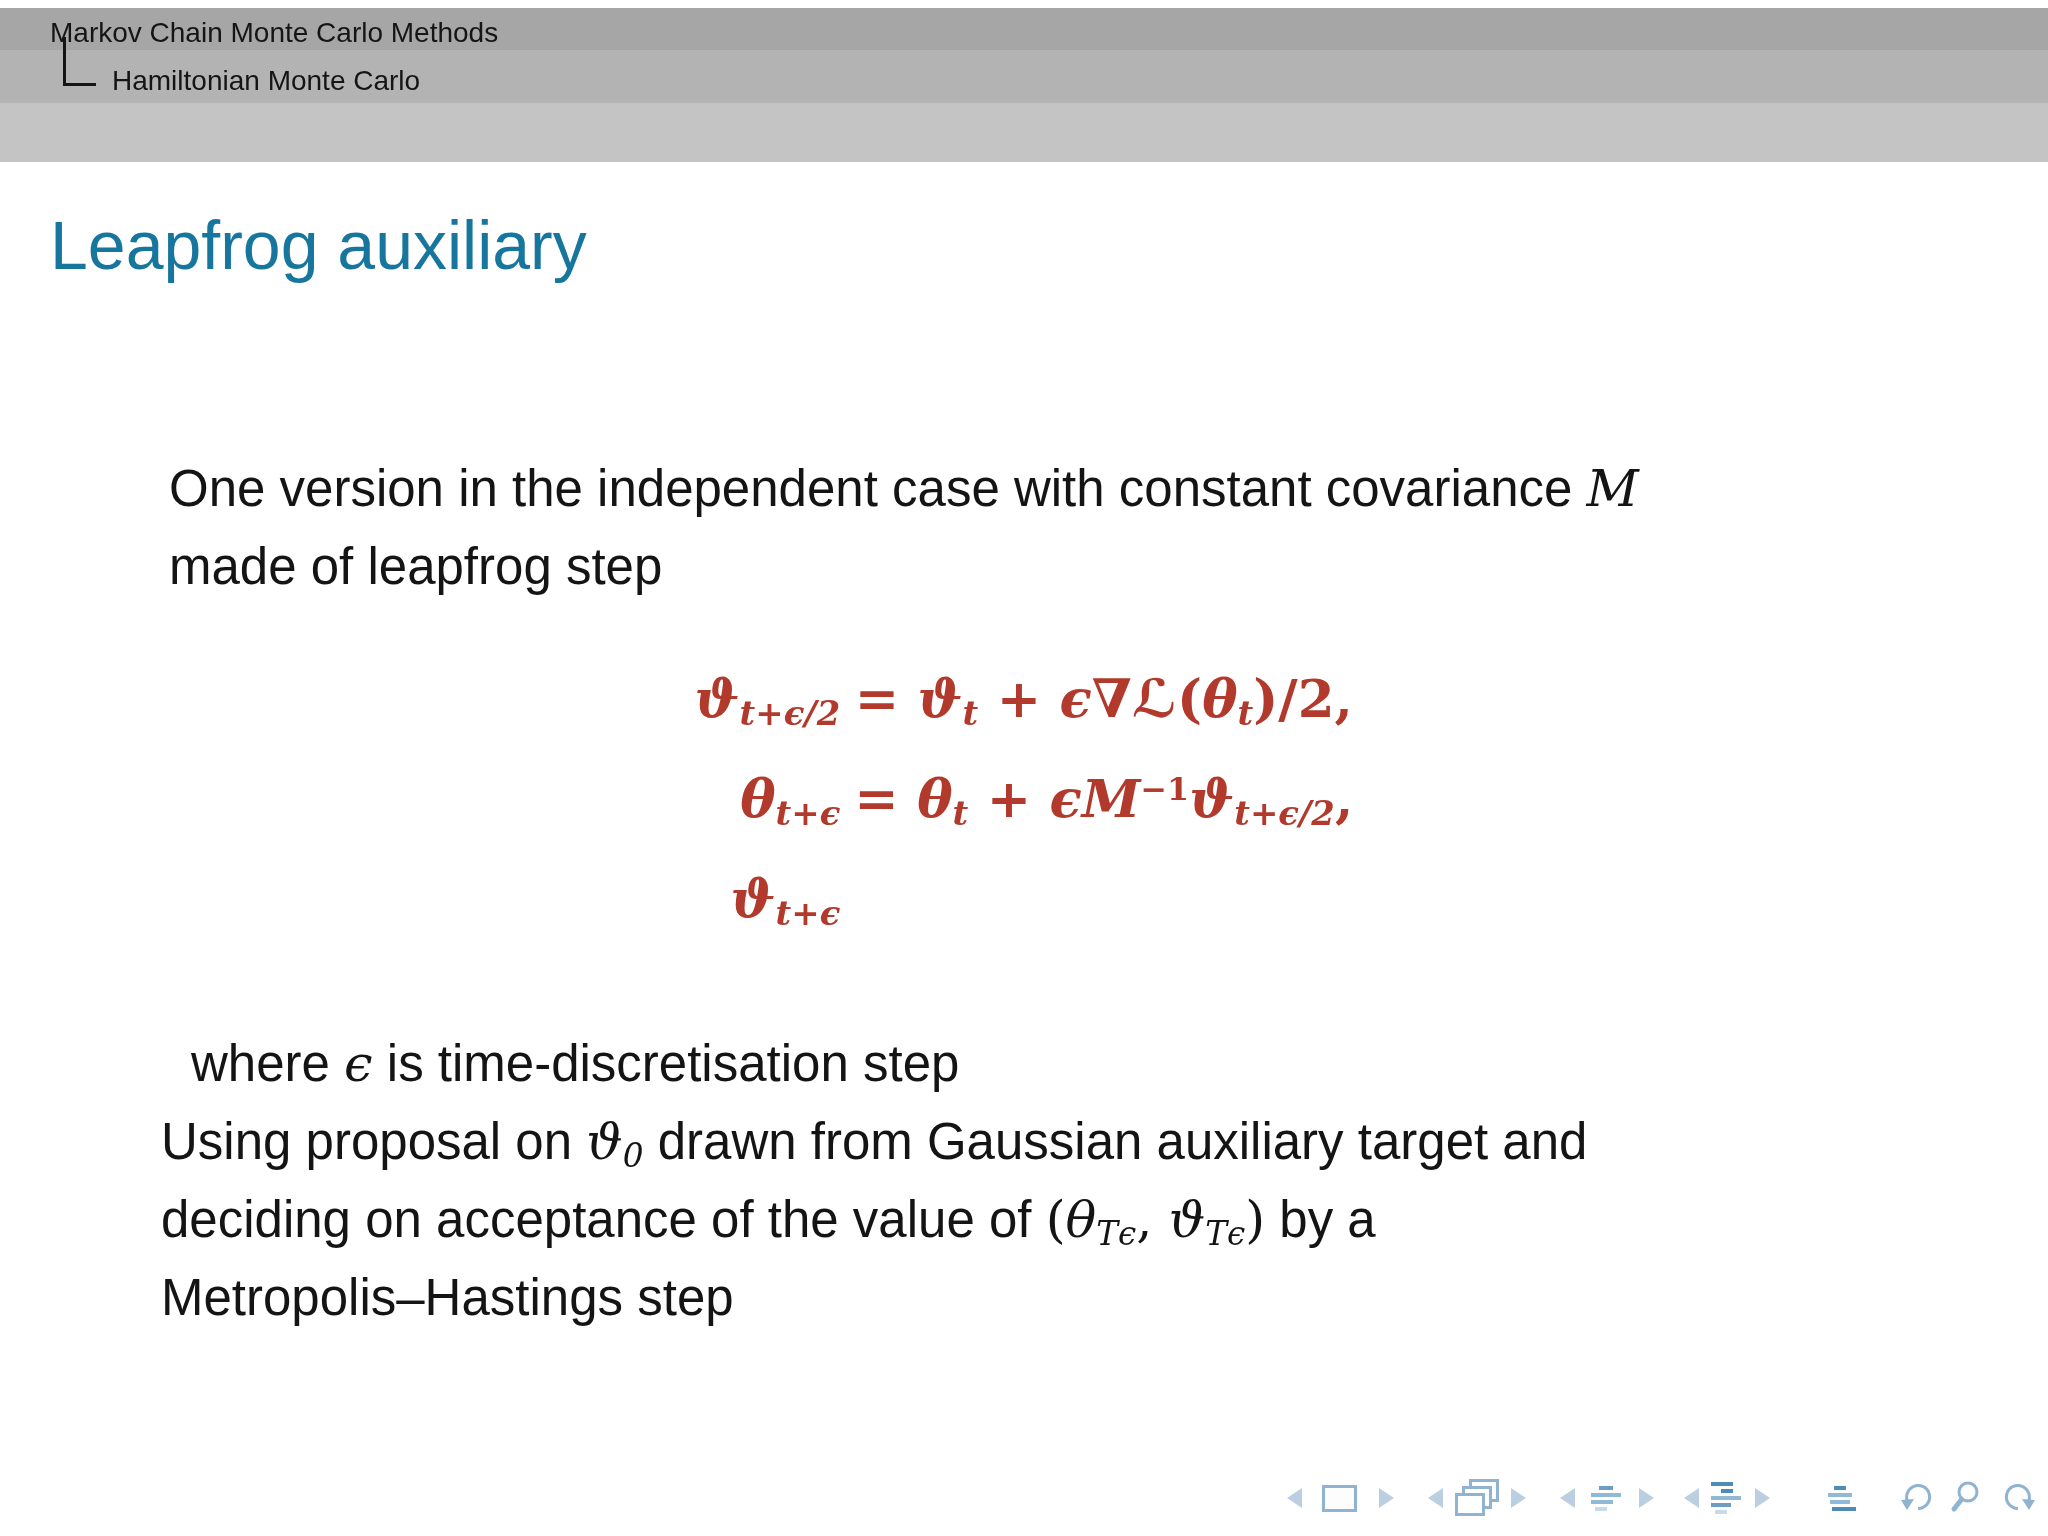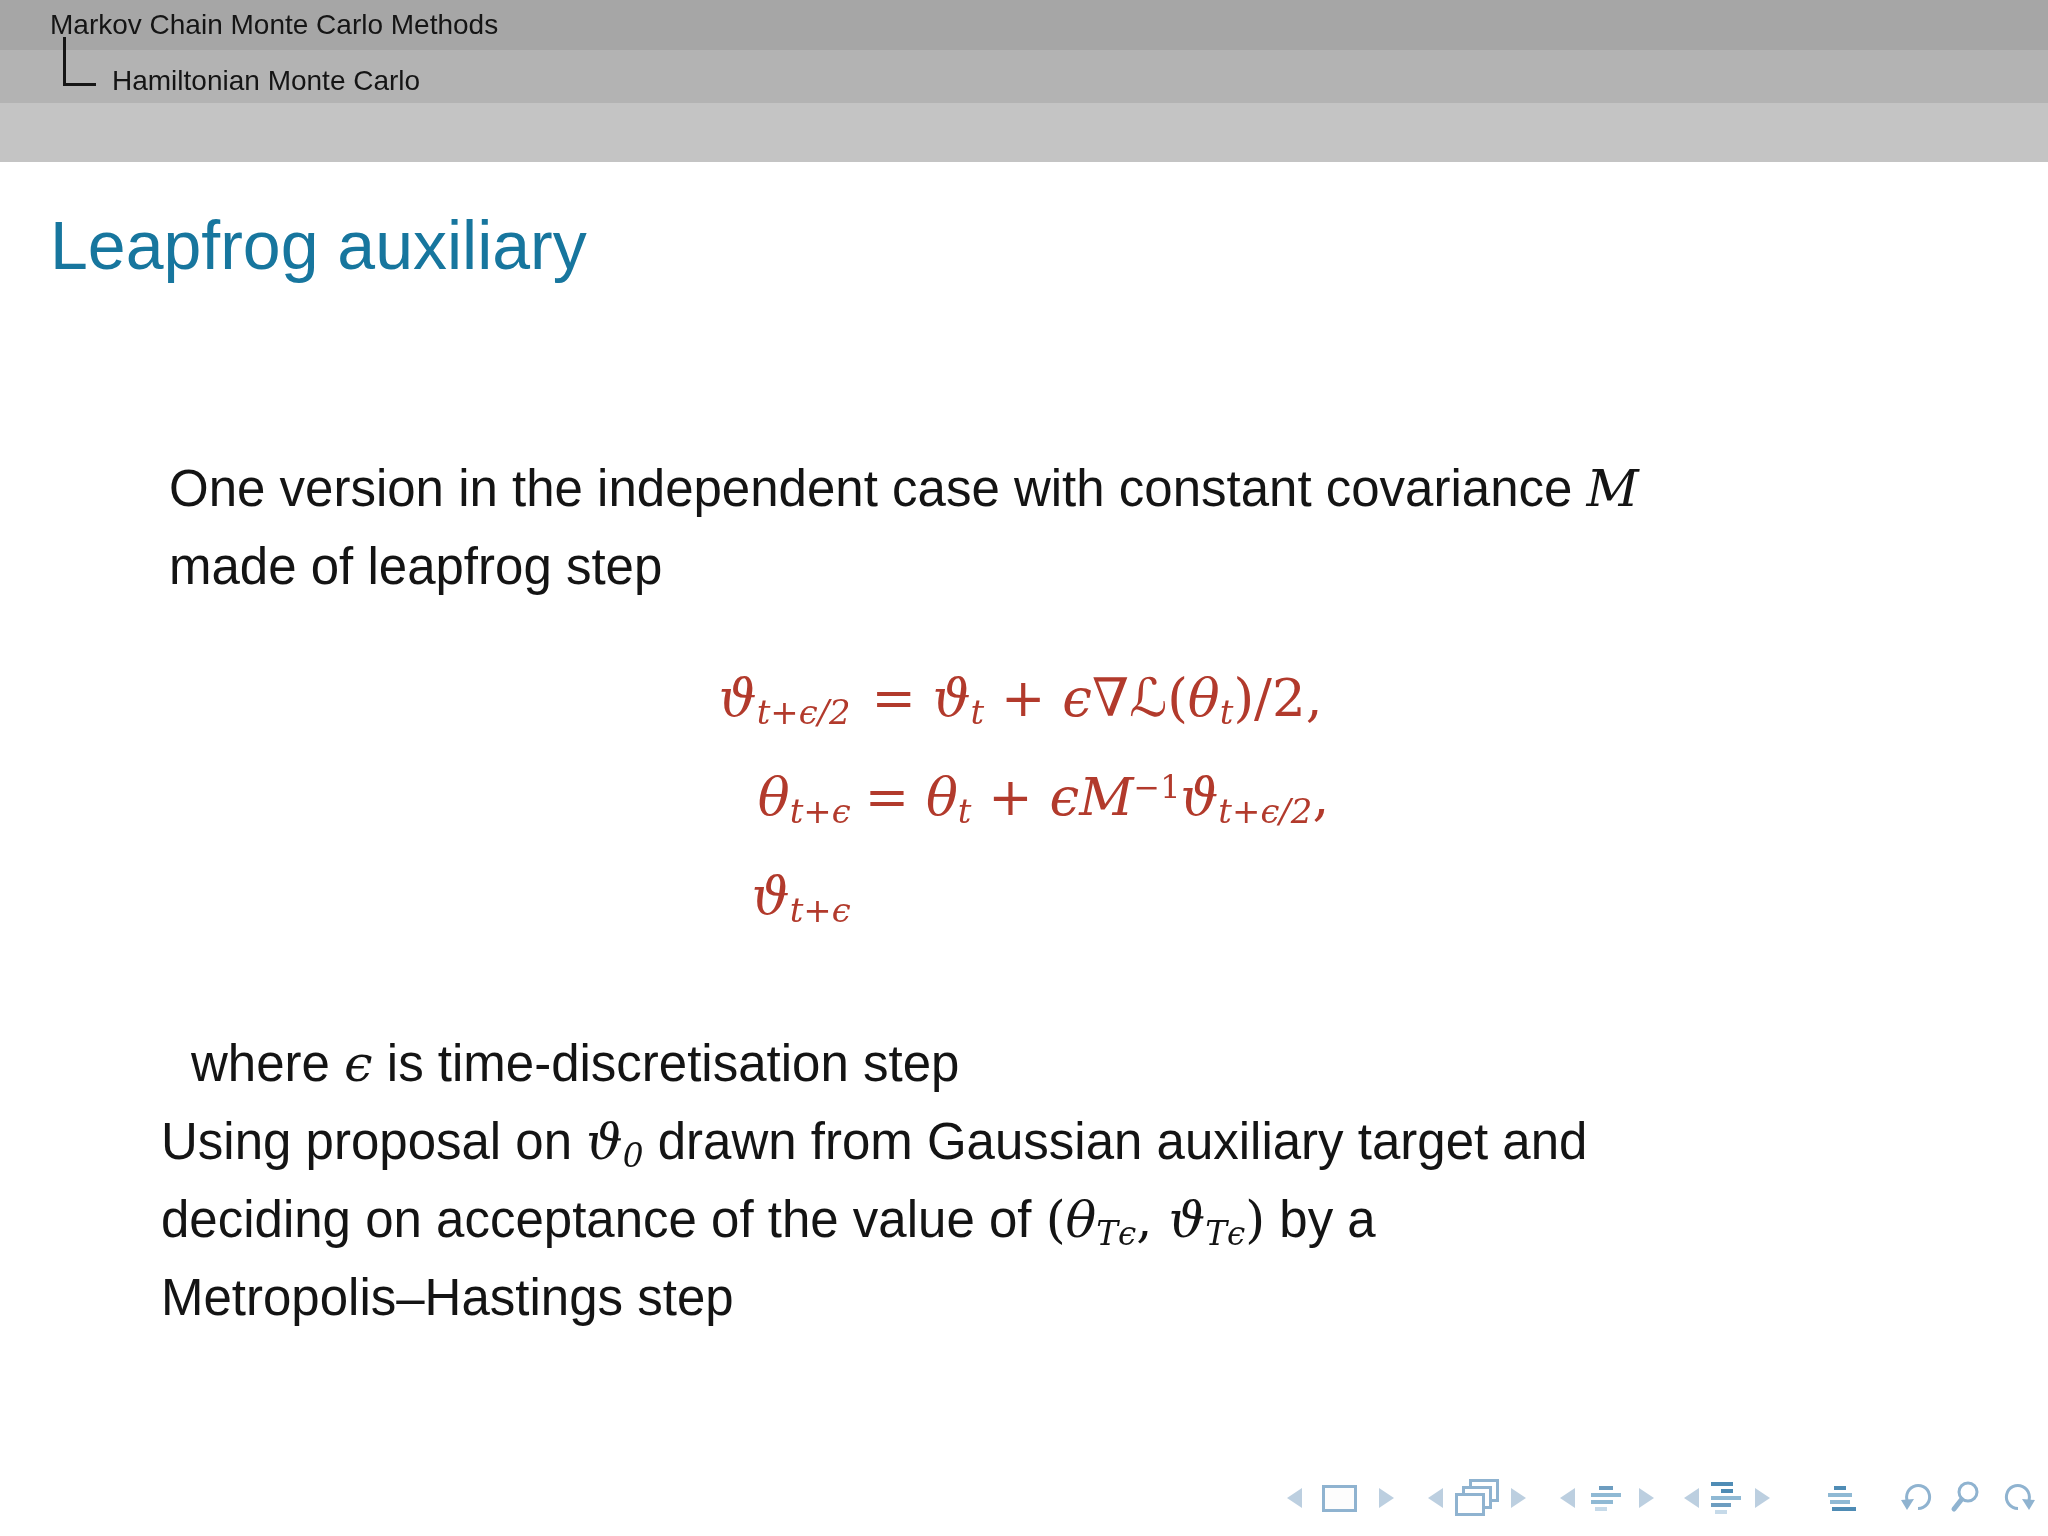"Markov Chain Monte Carlo Methods" .band1 { top: 0 -> 8px }
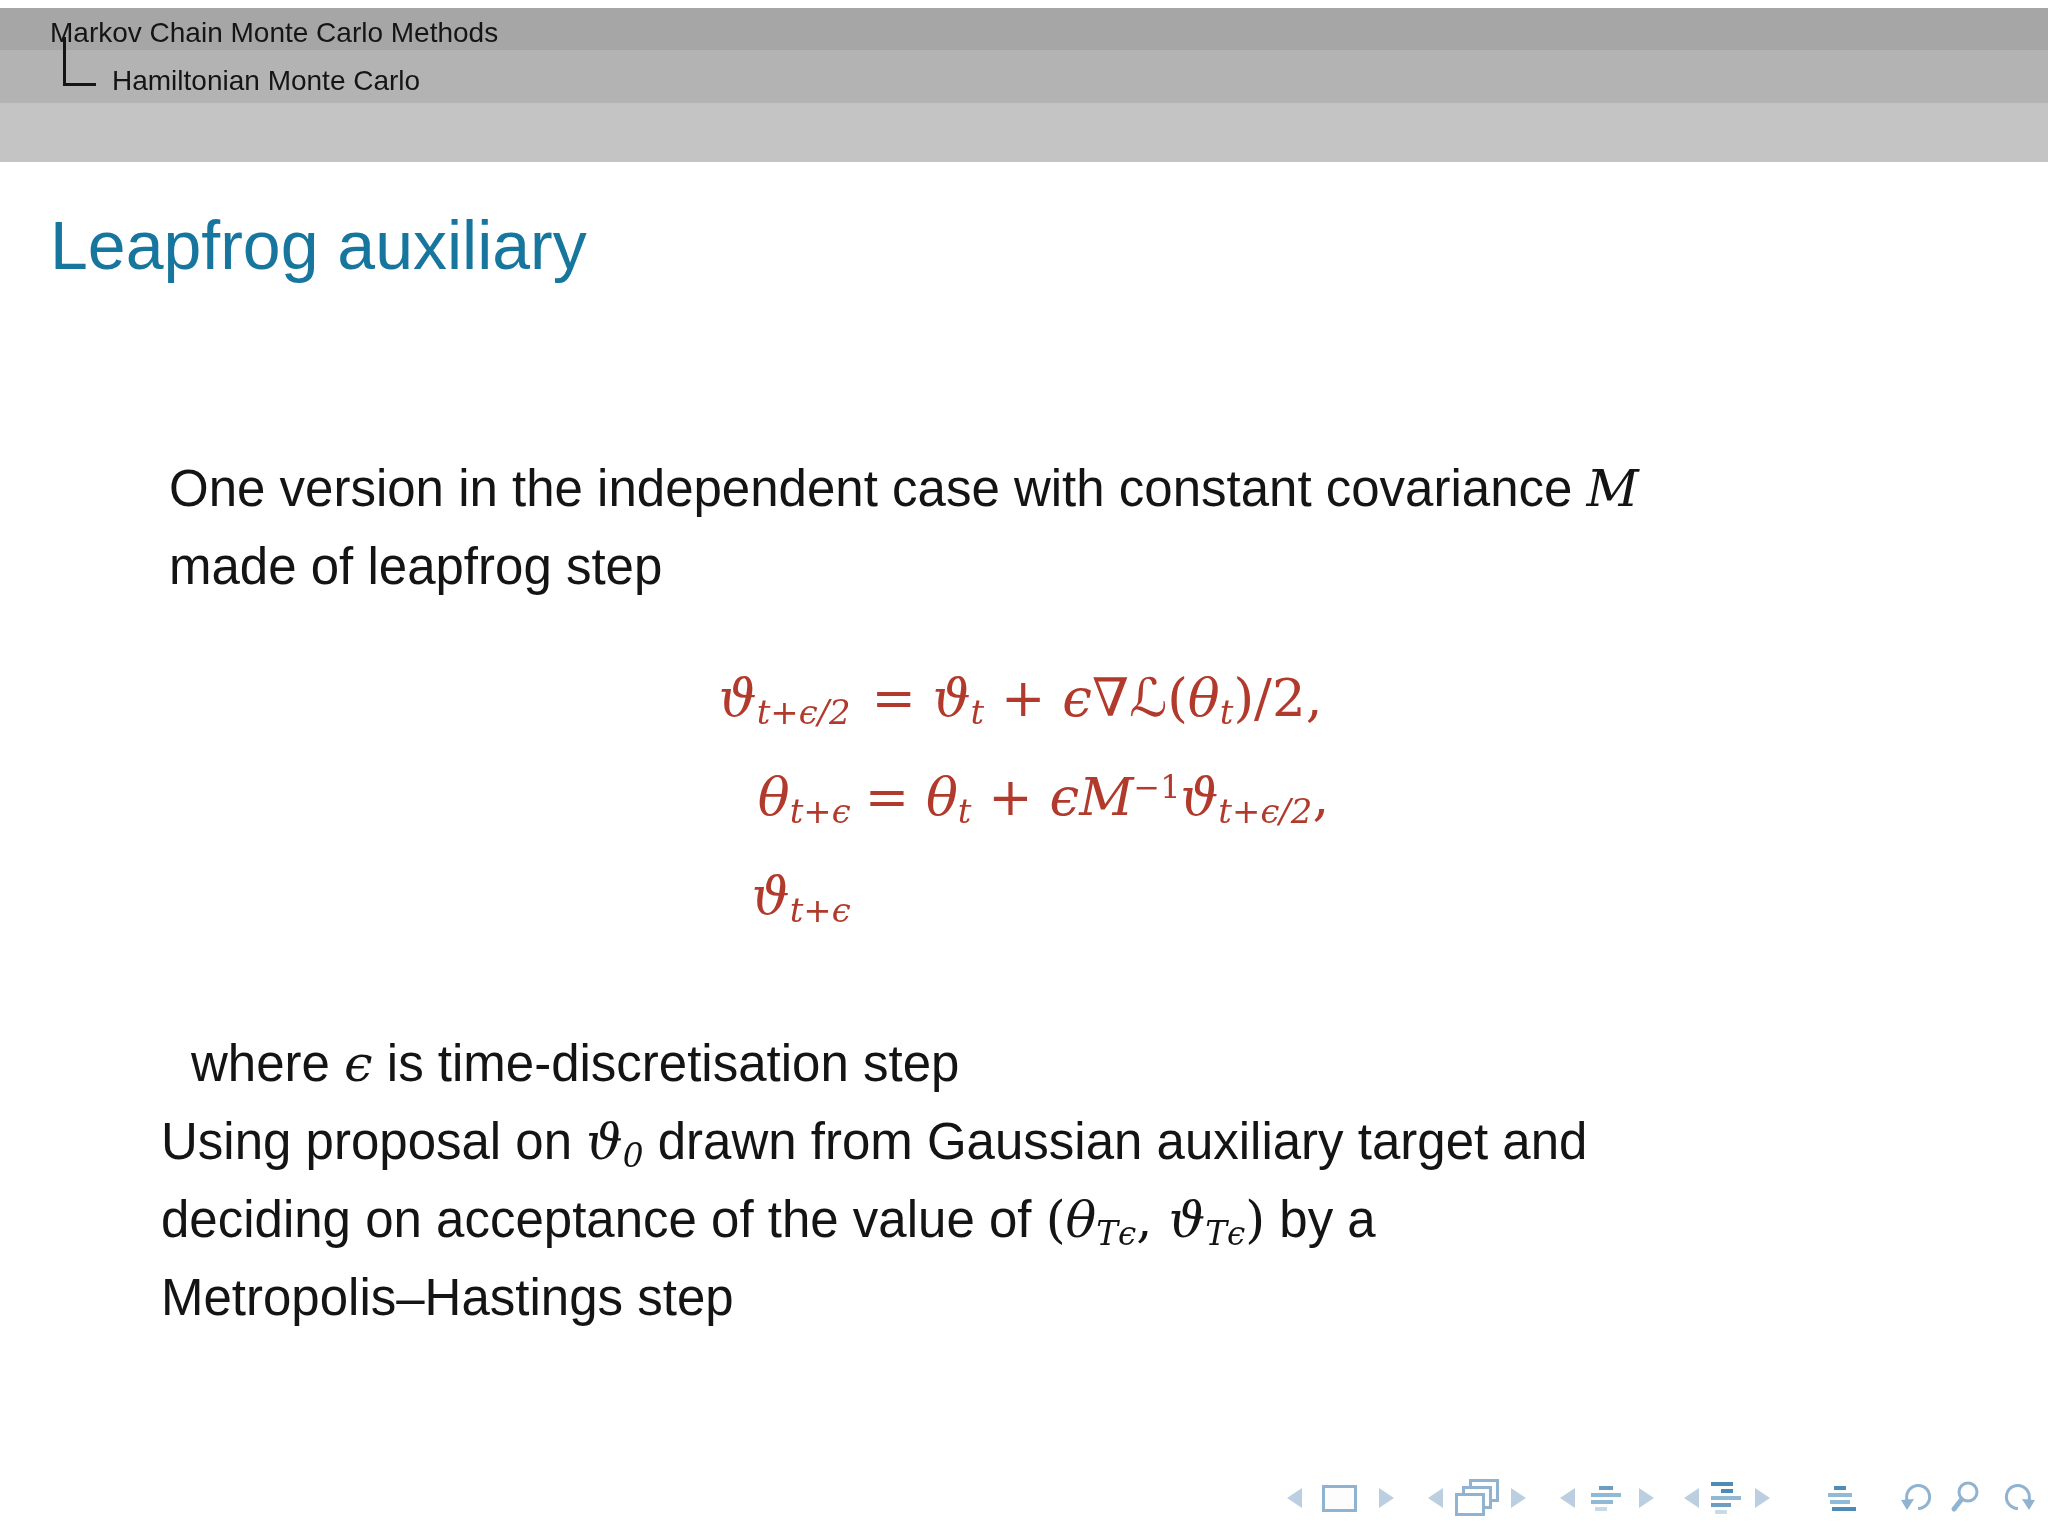"ϑt+ϵ/2" .eq-grid { font-weight: none -> bold }
